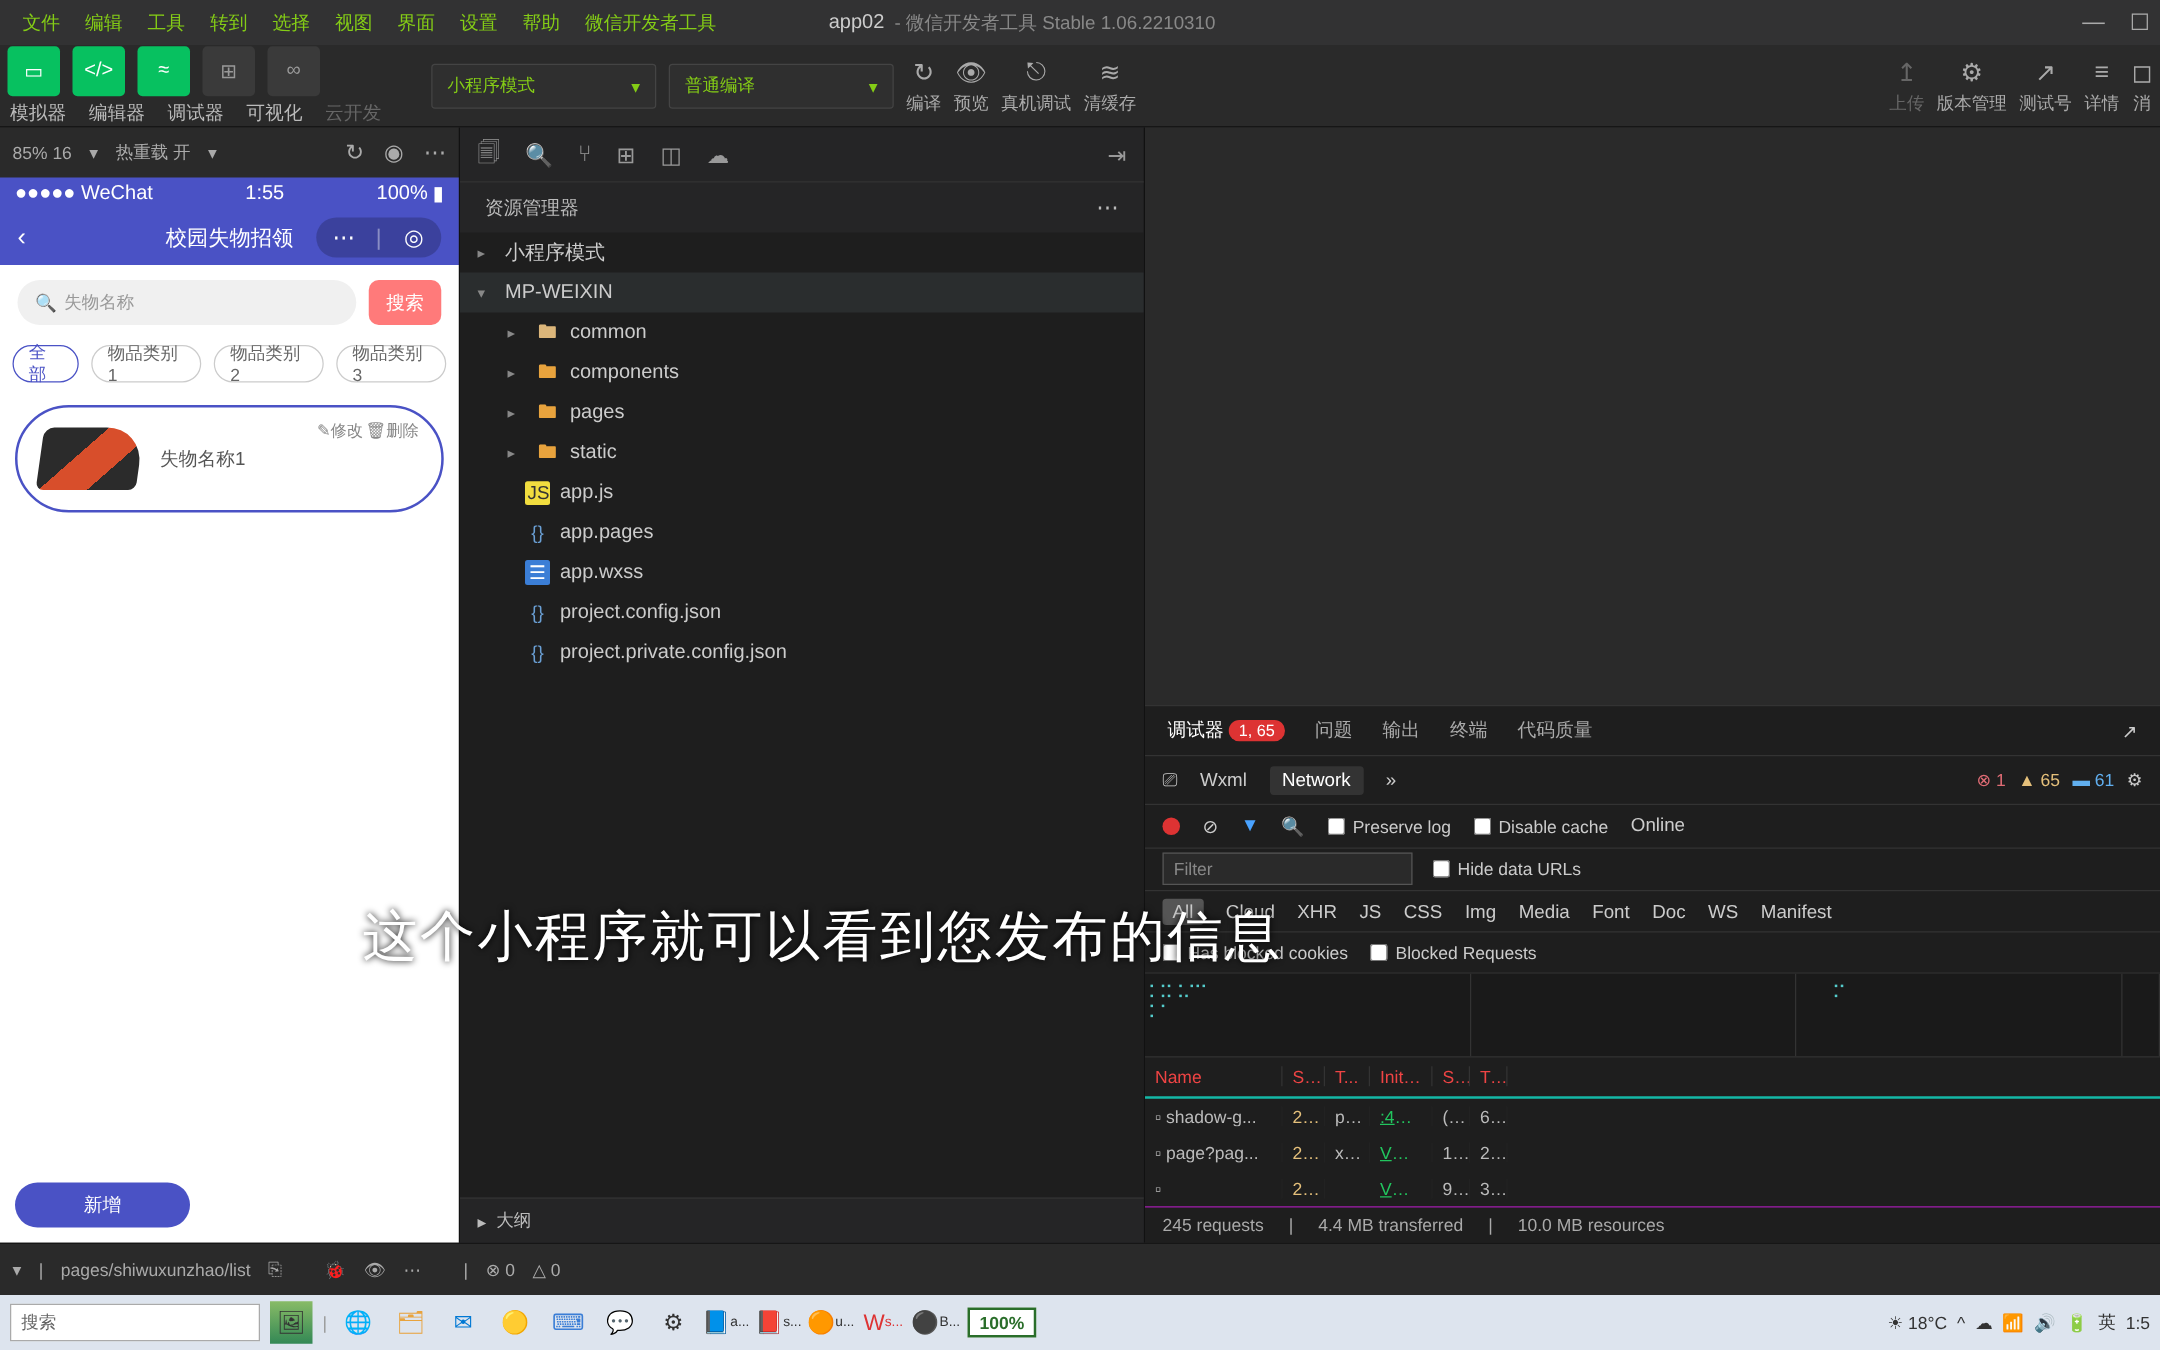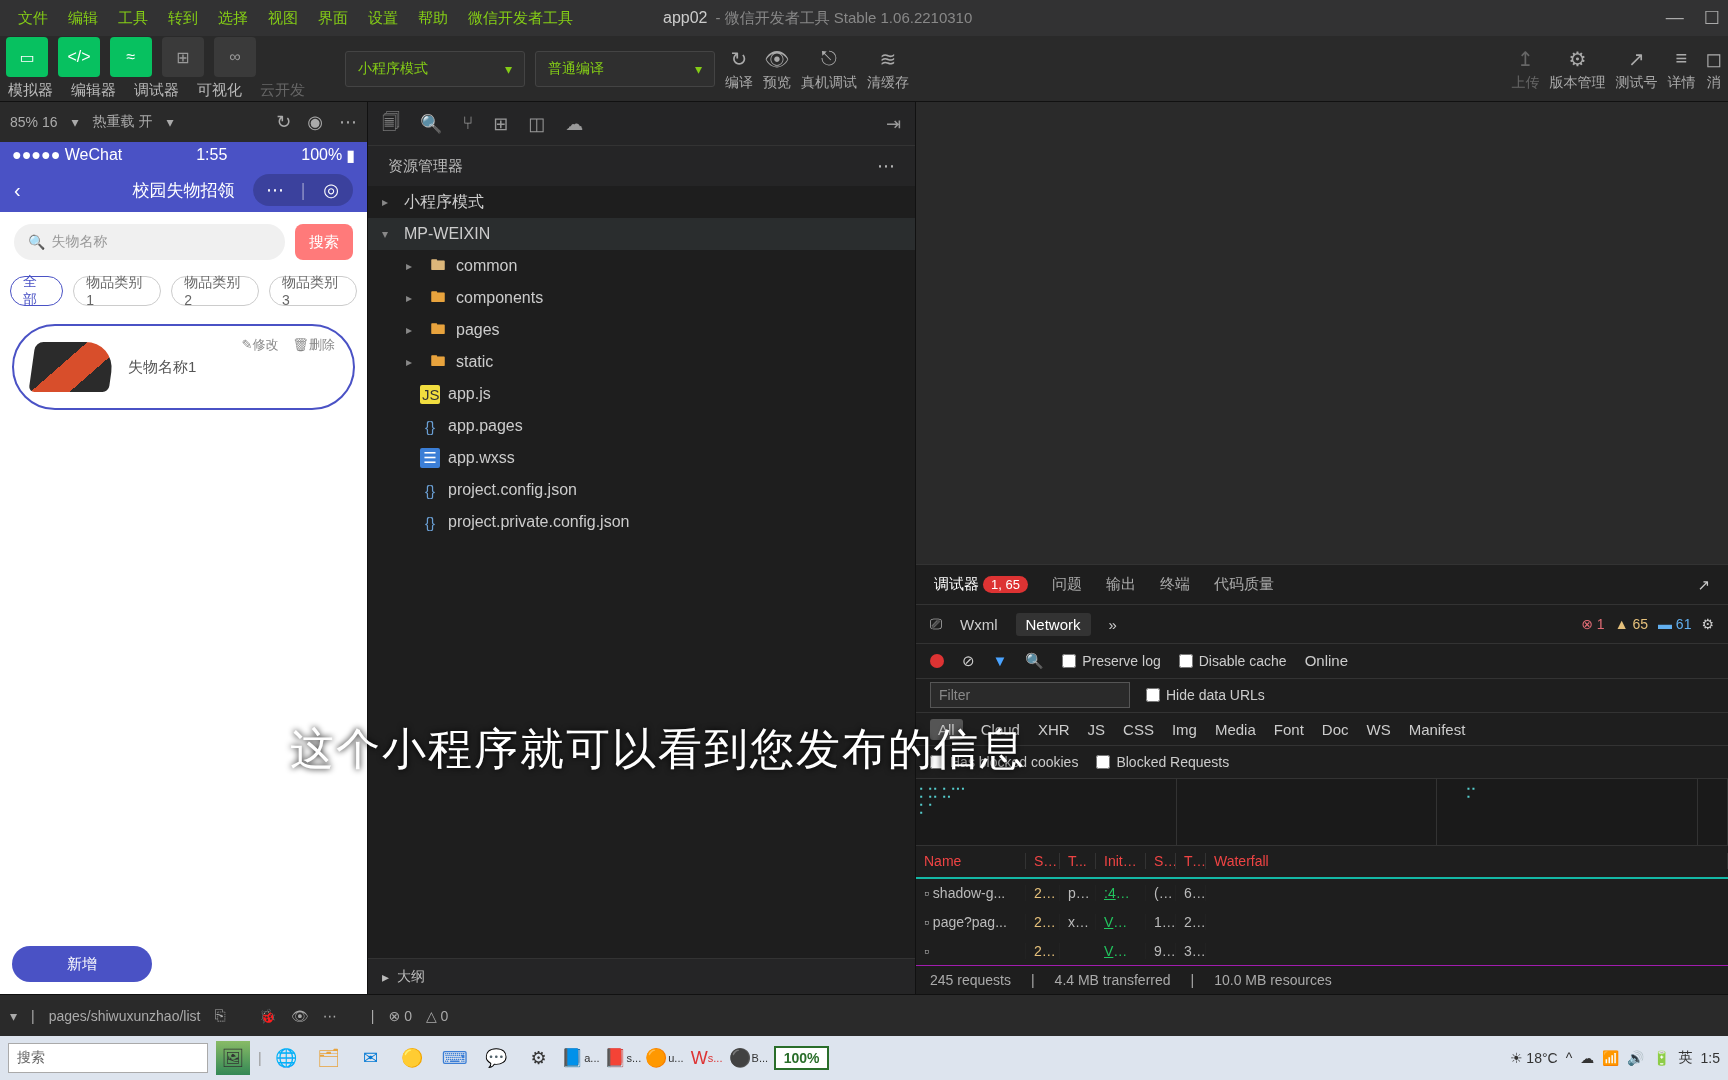"✎修改" .card-ops { gap: 14px -> 2px }
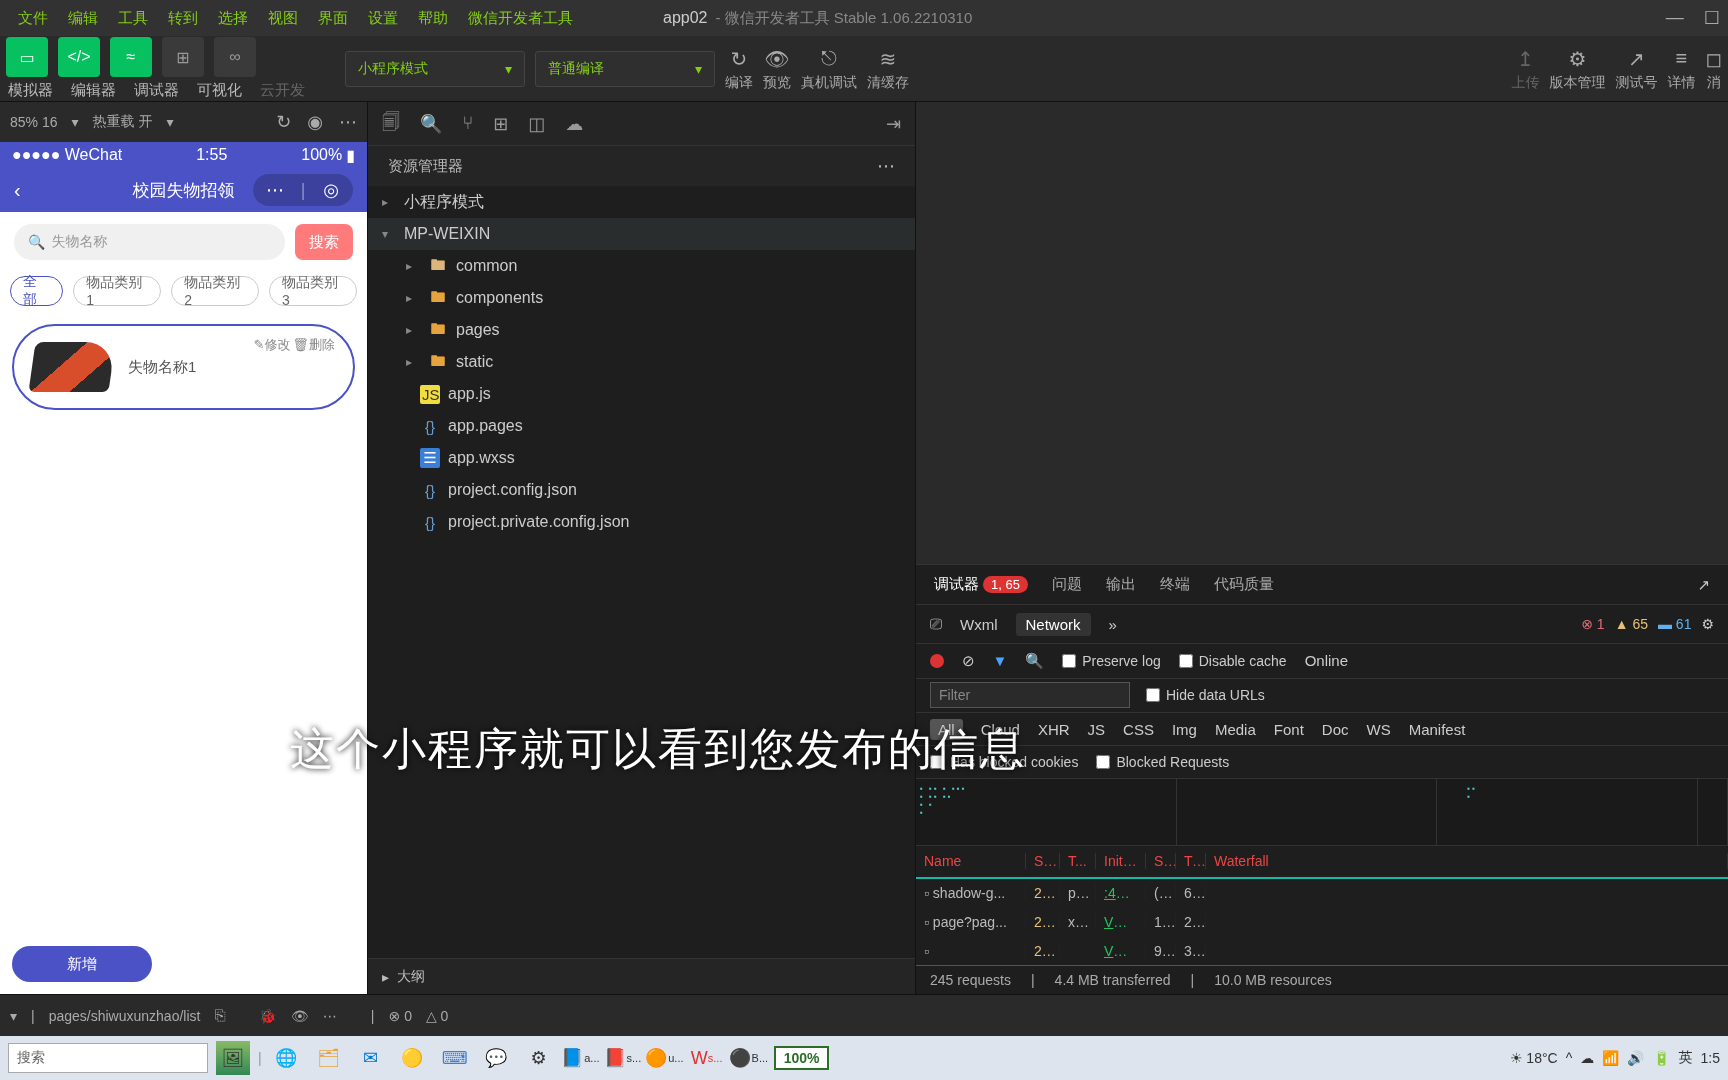"Waterfall" div.c-wf { html: <div>Waterfall</div> -> none }
